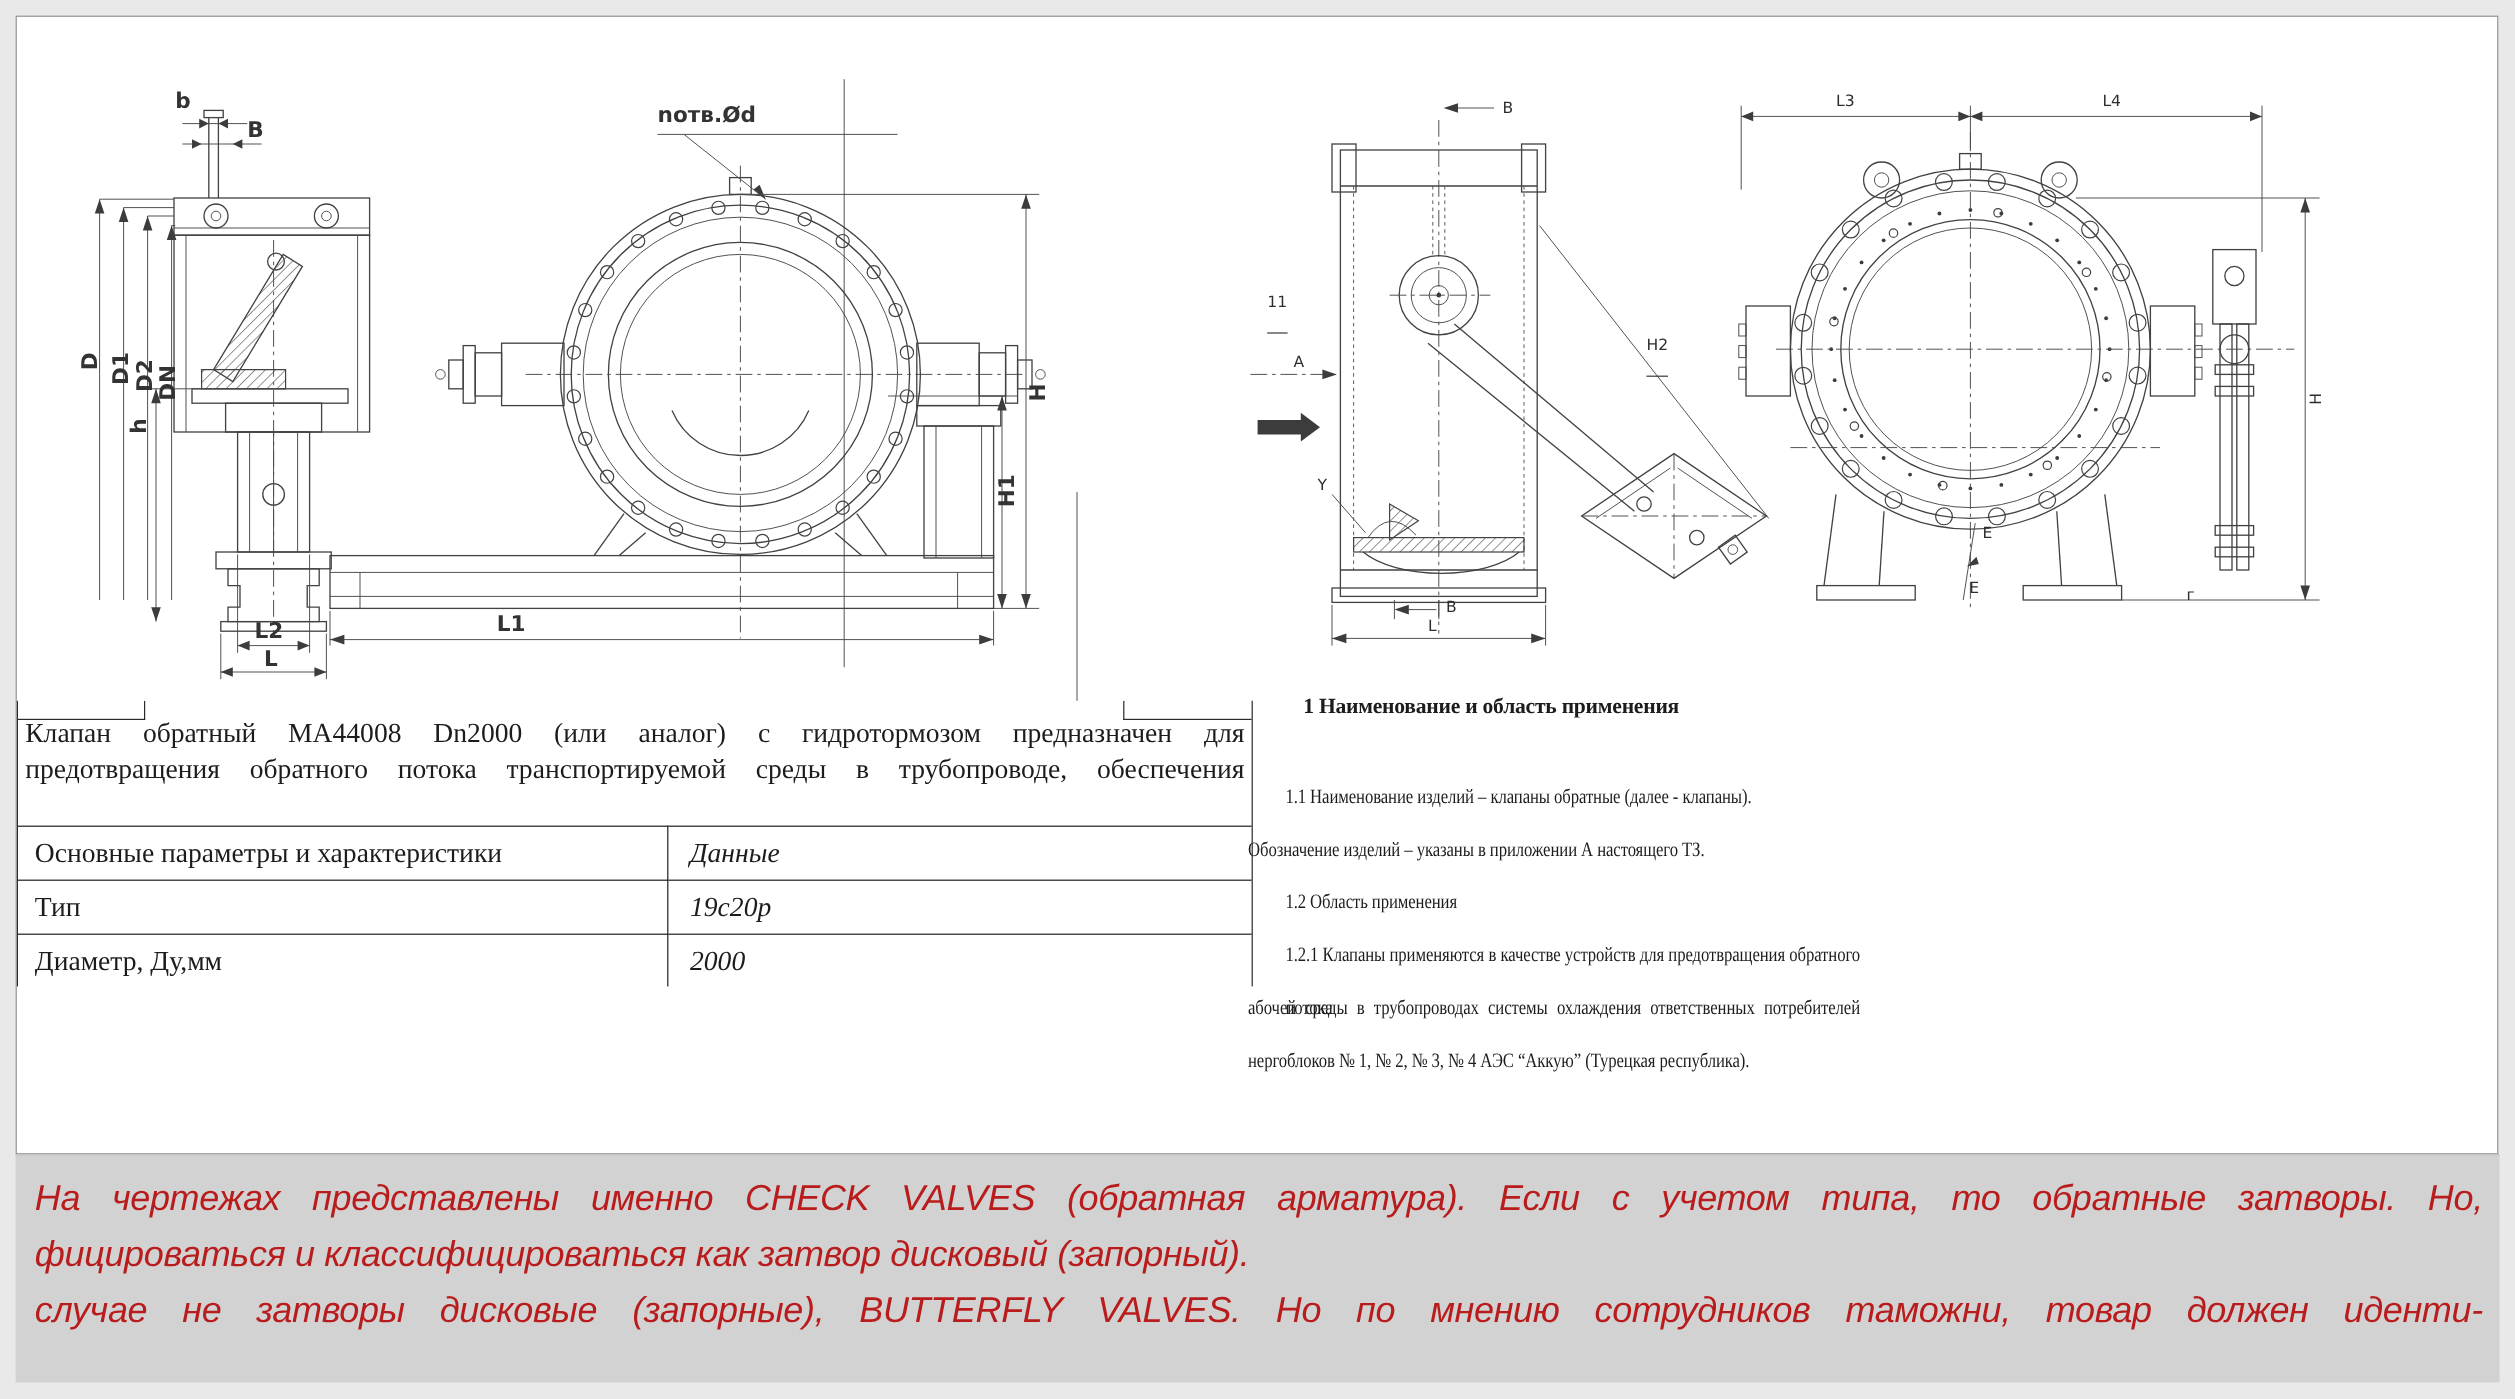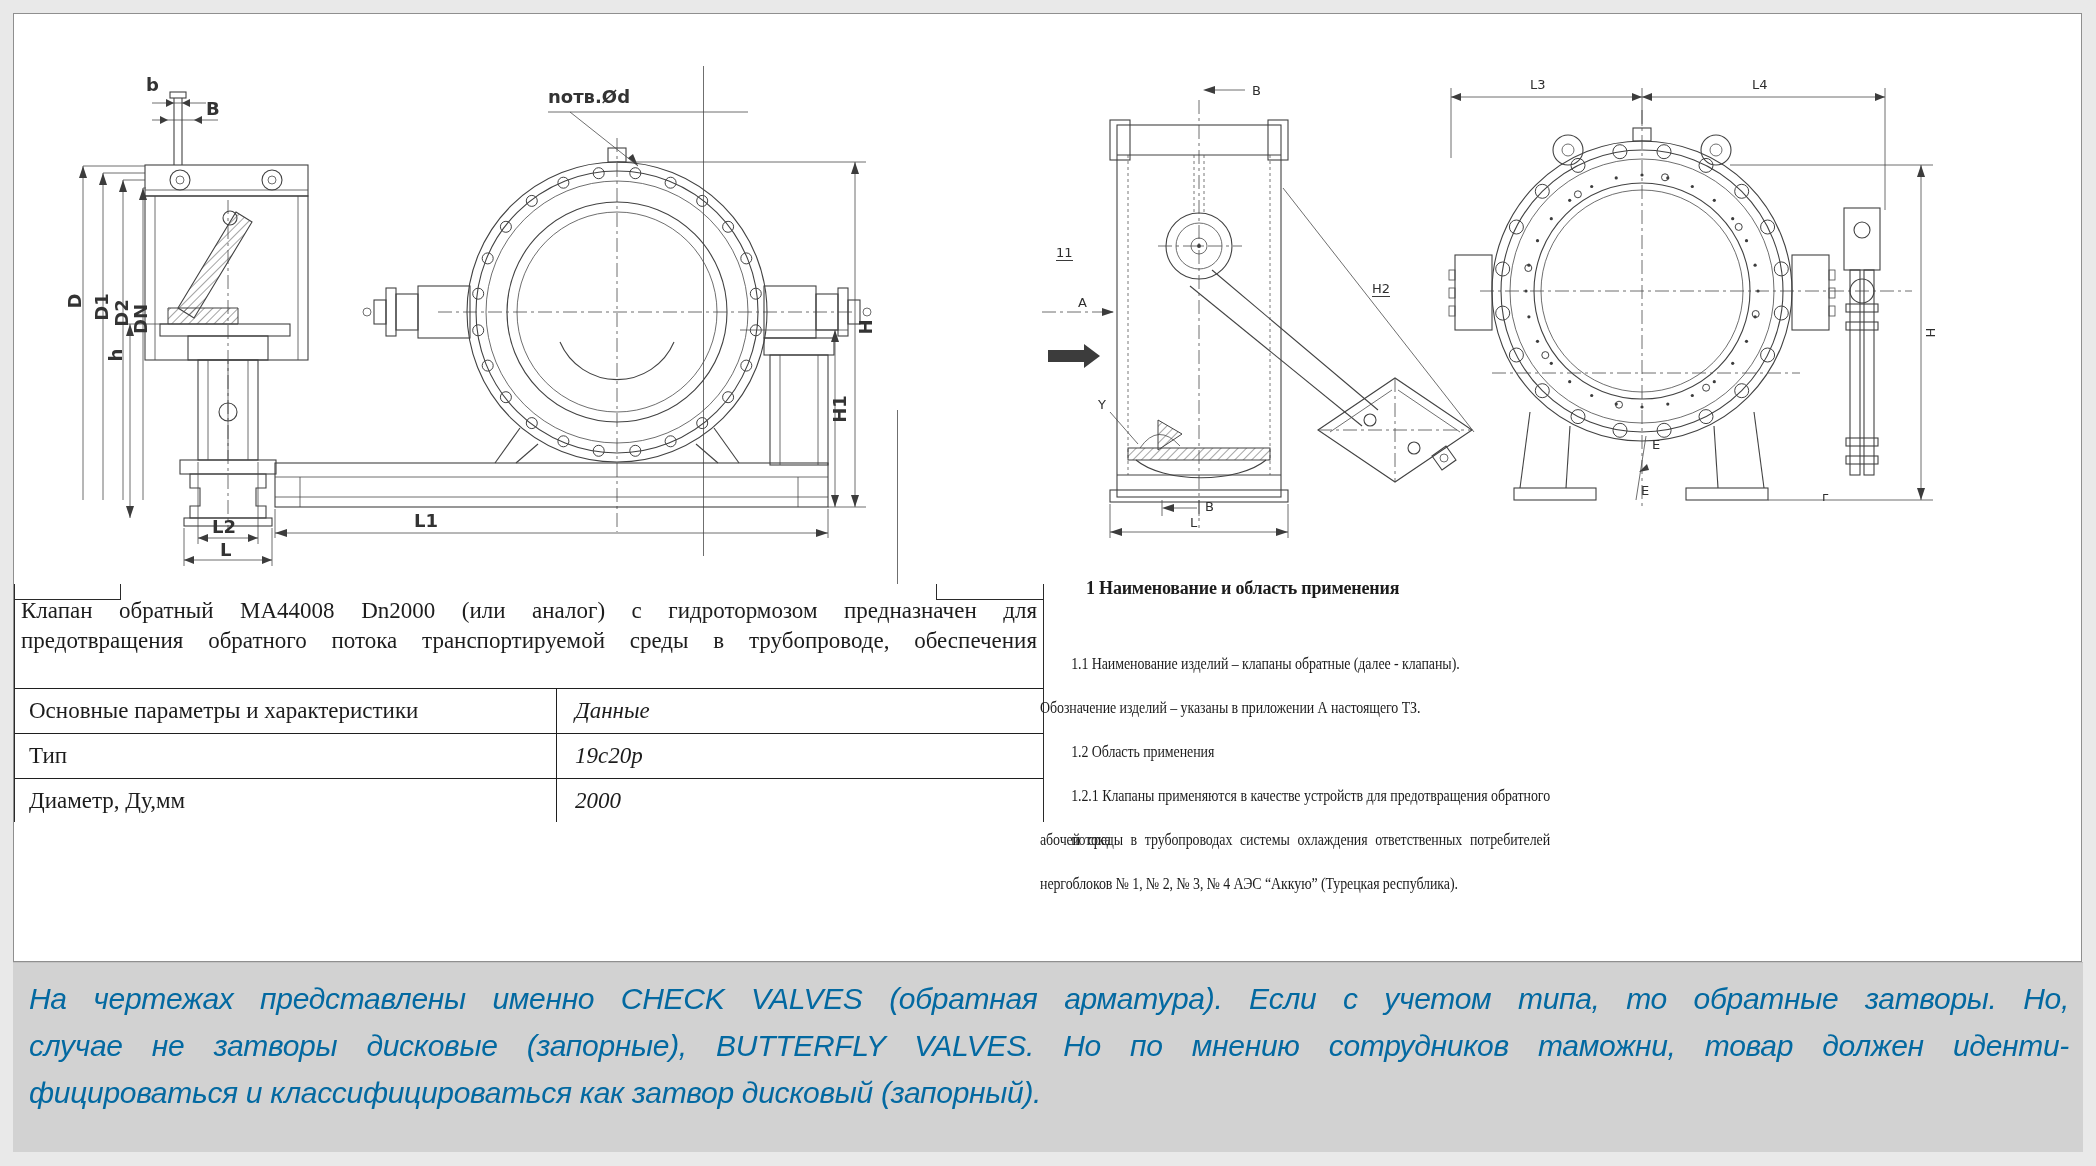"11" .undl { padding-bottom: 1px -> 18px }
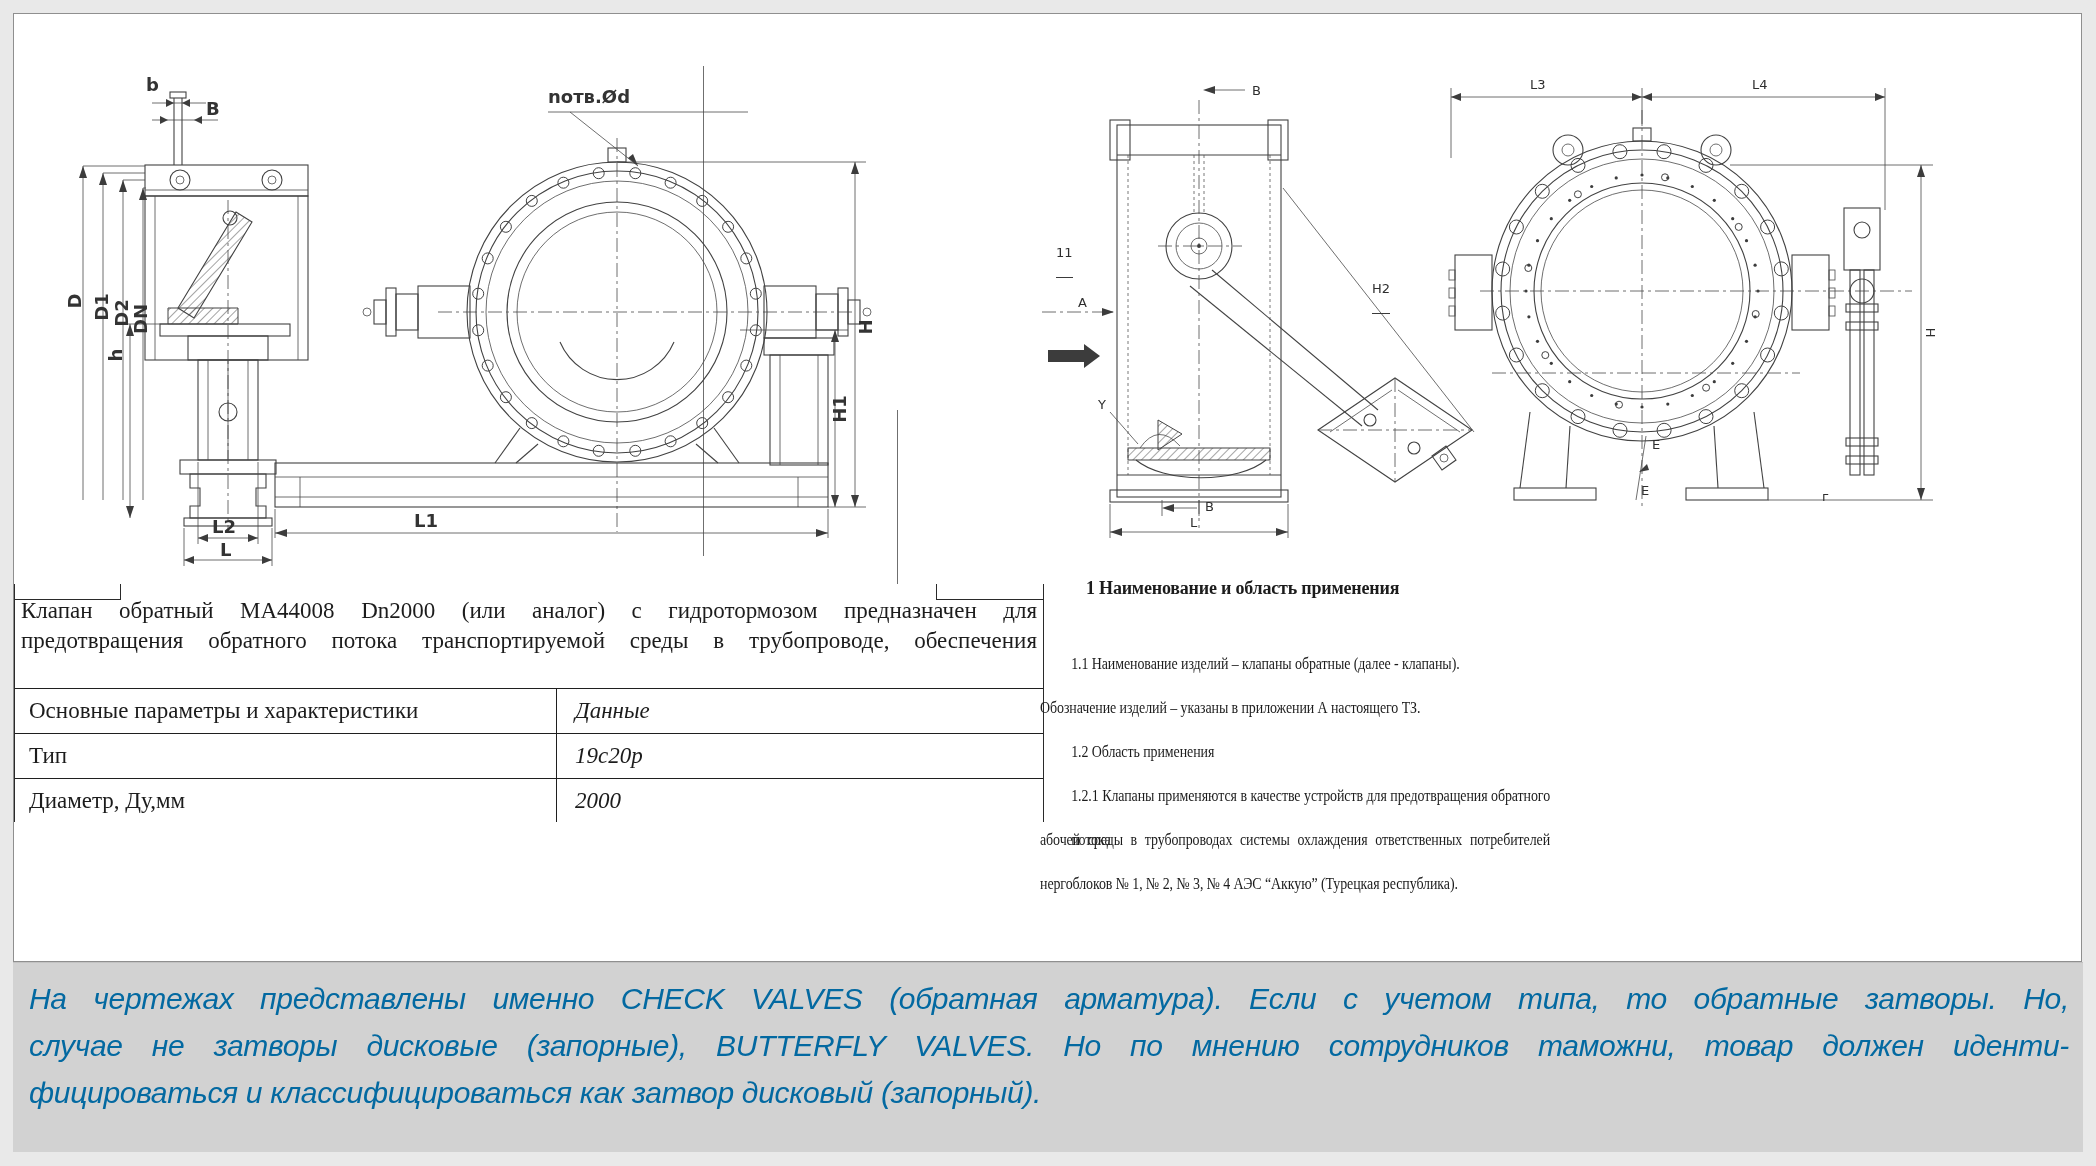"На чертежах представлены именно CHECK" .band-text { color: #0369a1 -> #b91c1c }
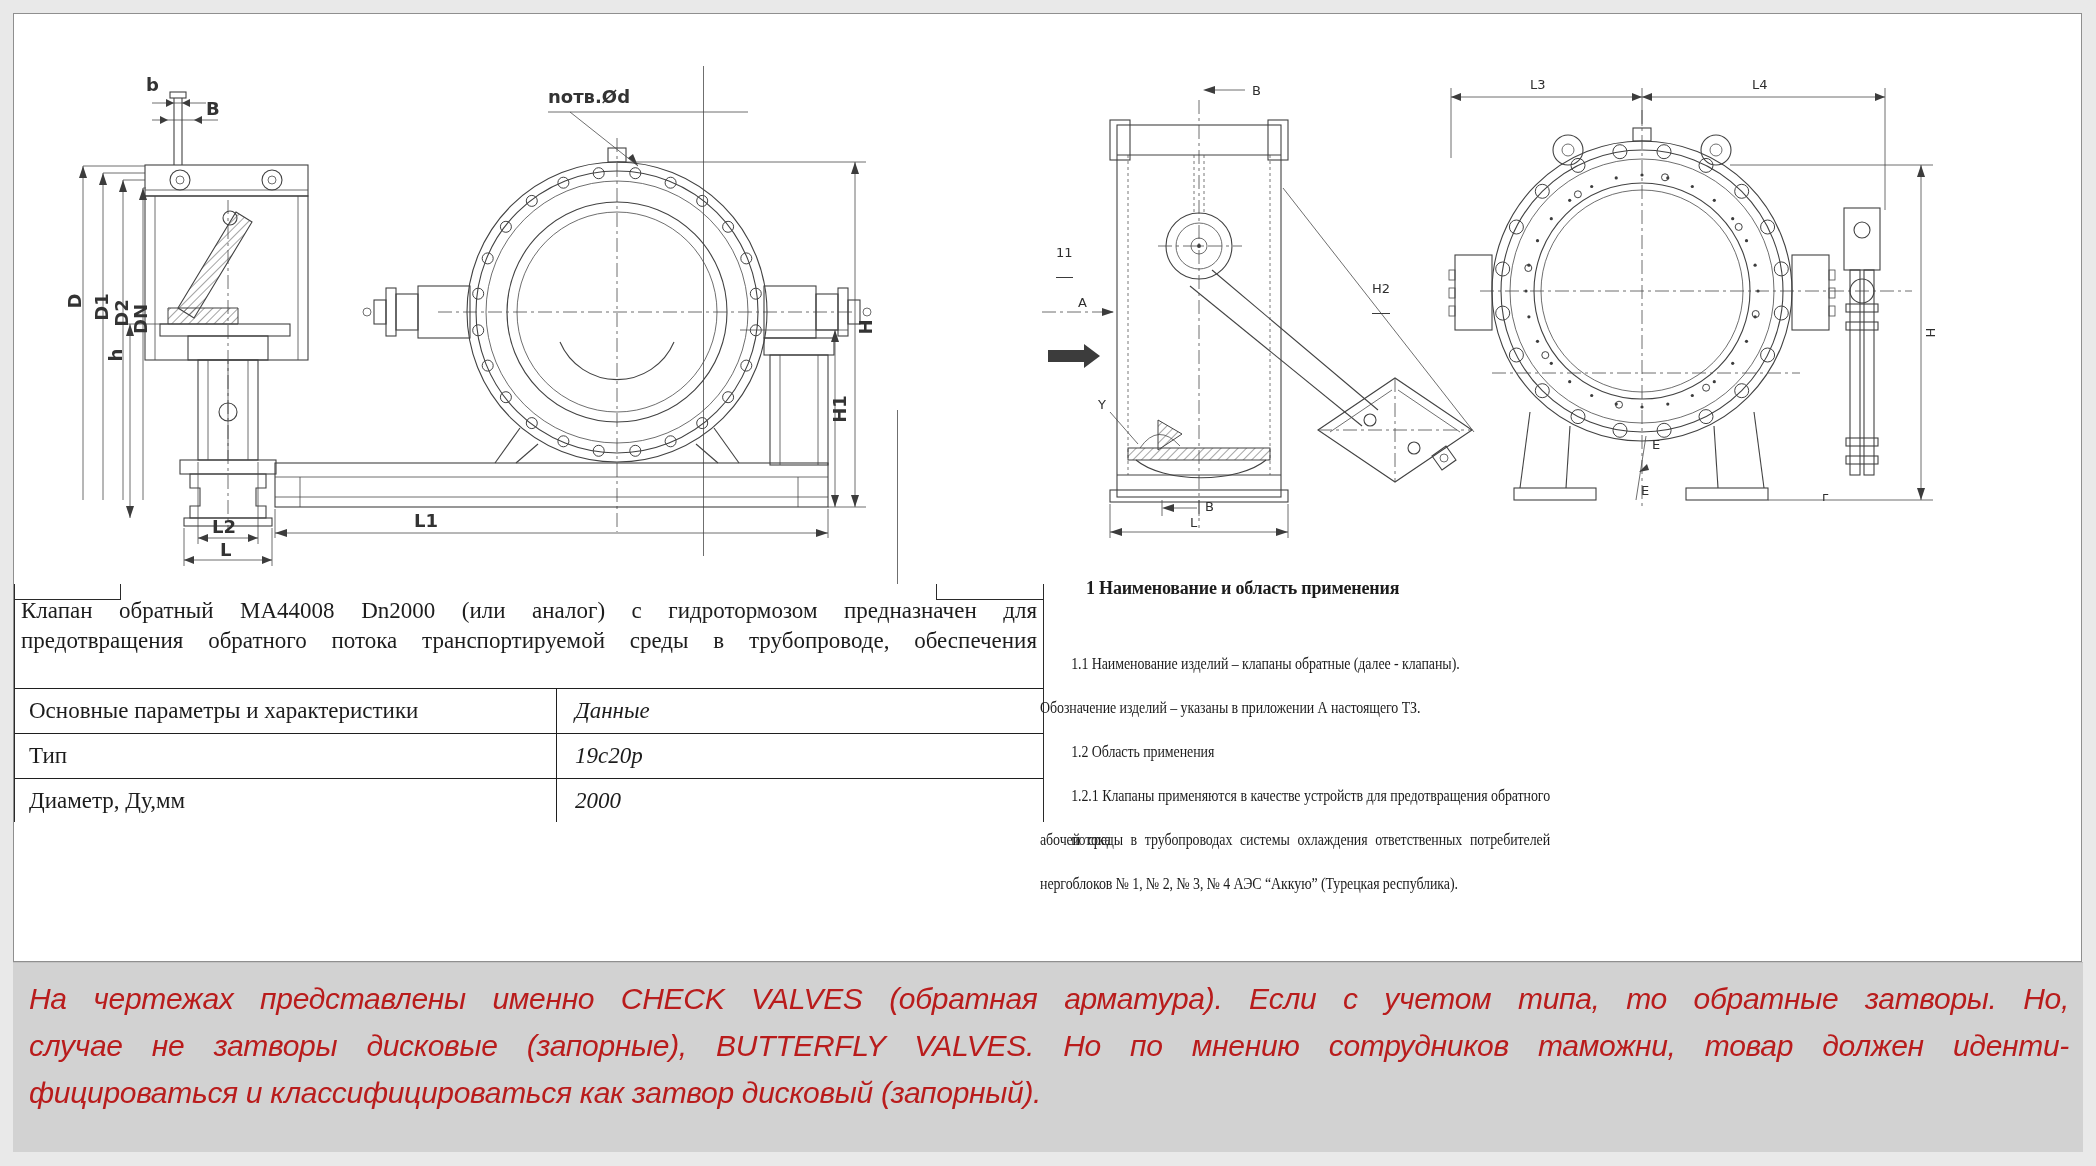"случае не затворы дисковые (запорные)," div.band-line { order: before "фицироваться и классифицироваться как" -> after "фицироваться и классифицироваться как" }
